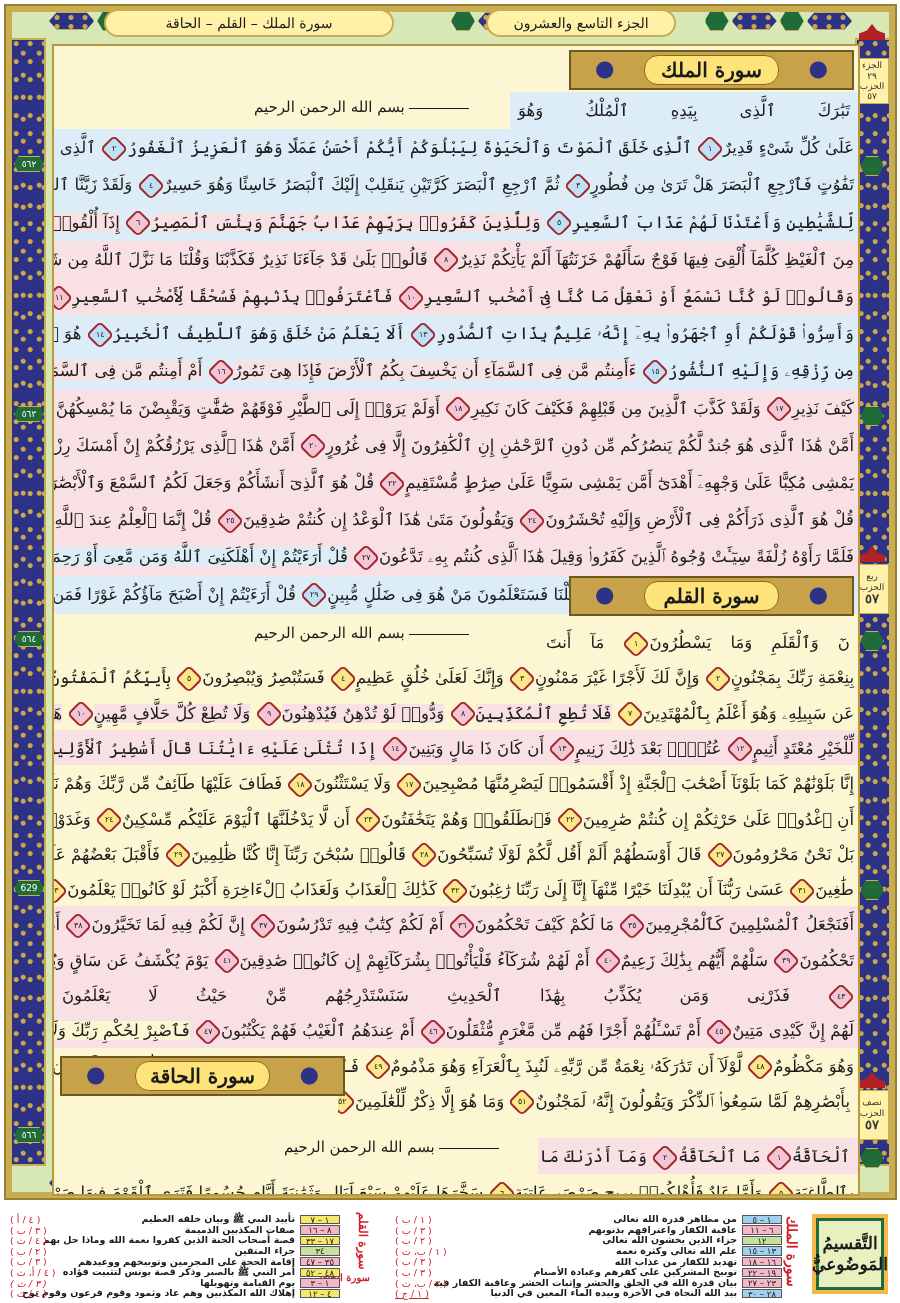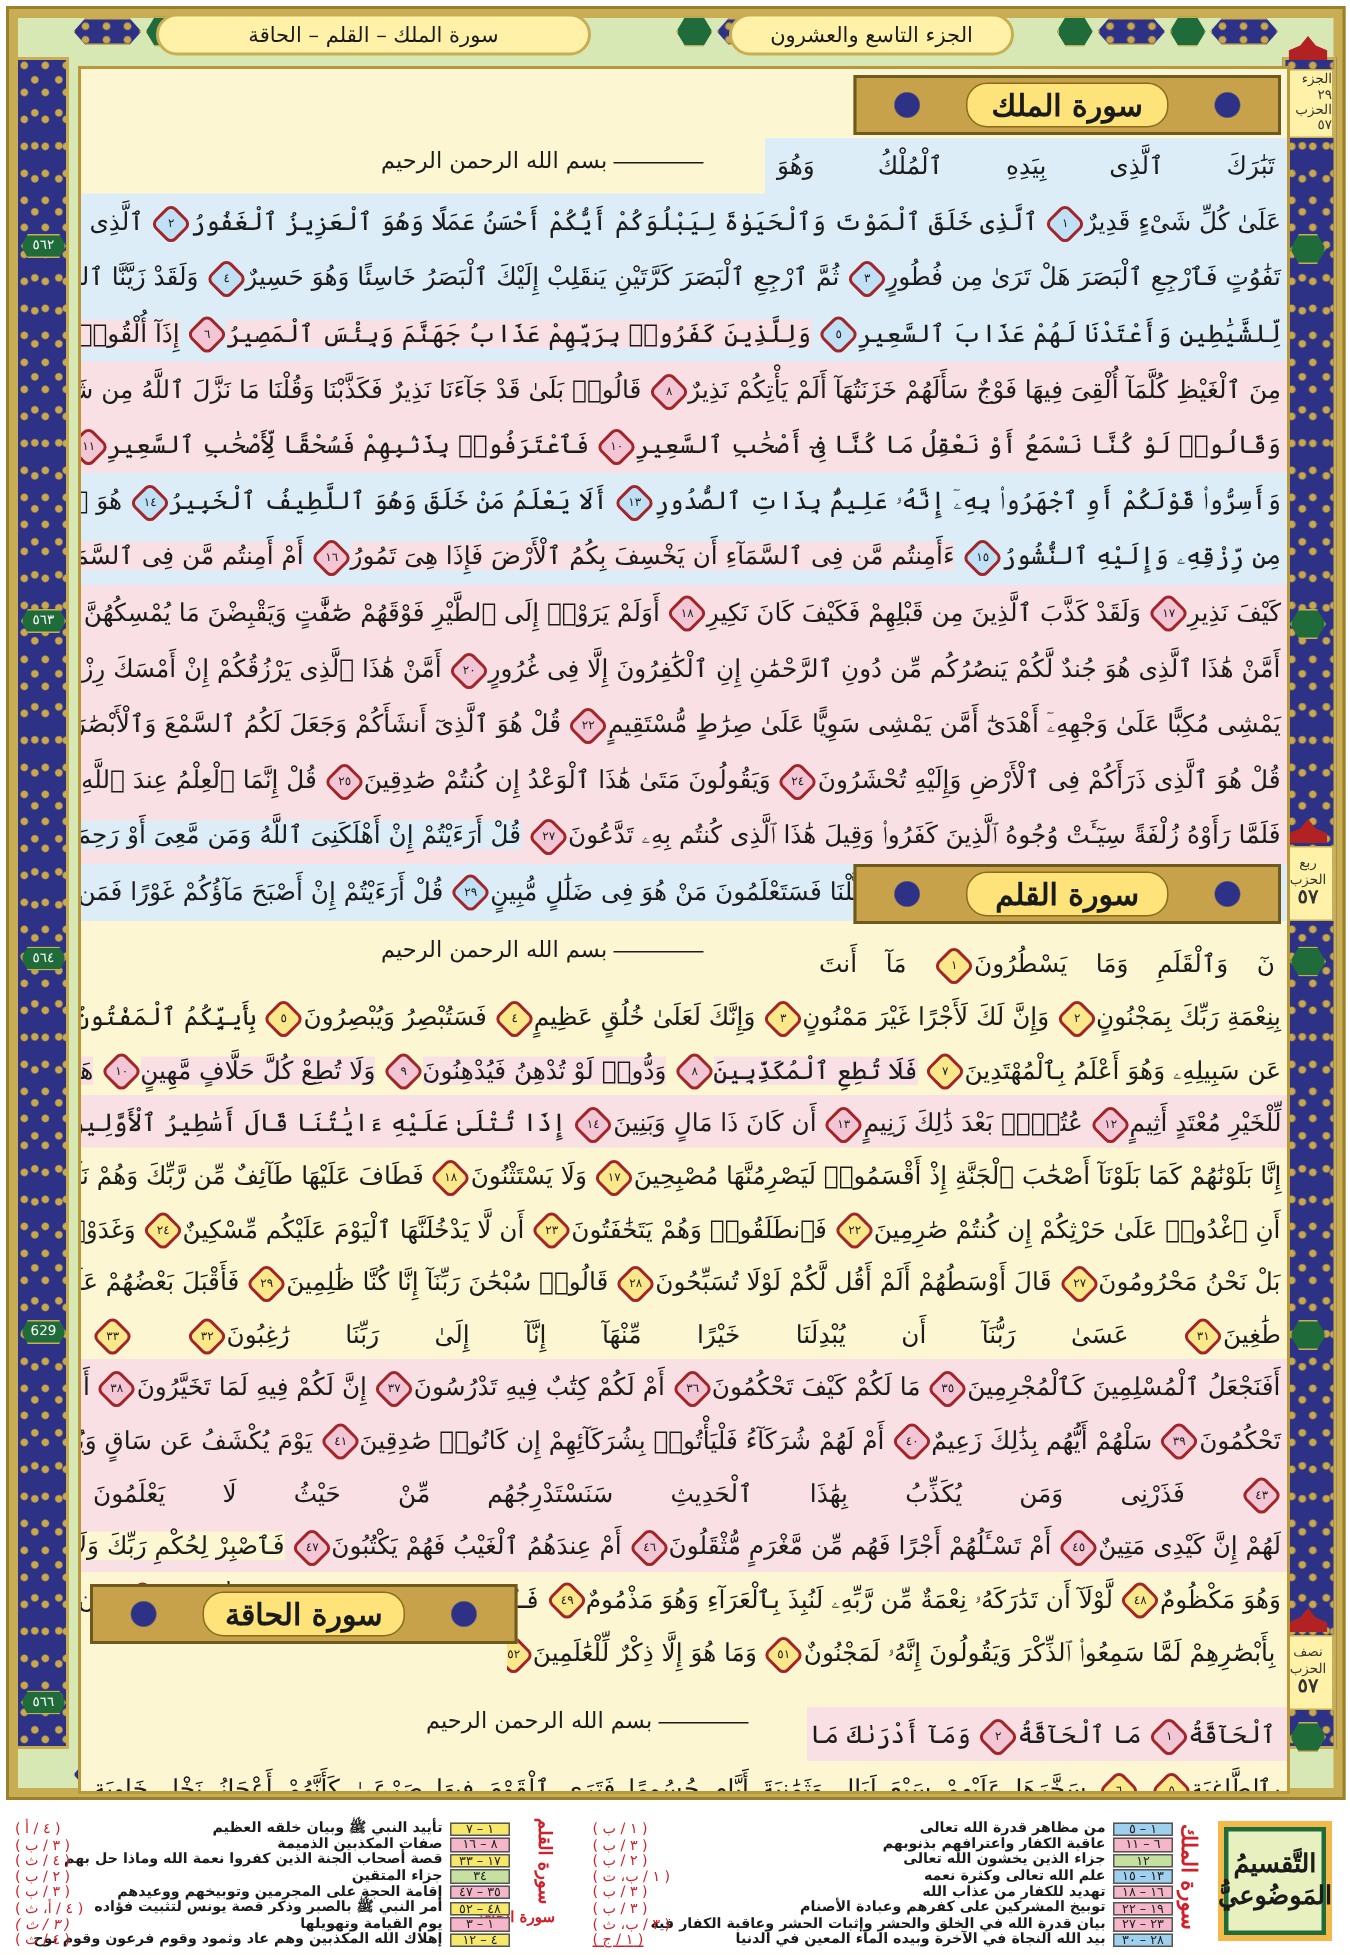"الجزء ٢٩" div.hizb-box { text-align: right -> none; top: 40px -> 52px }
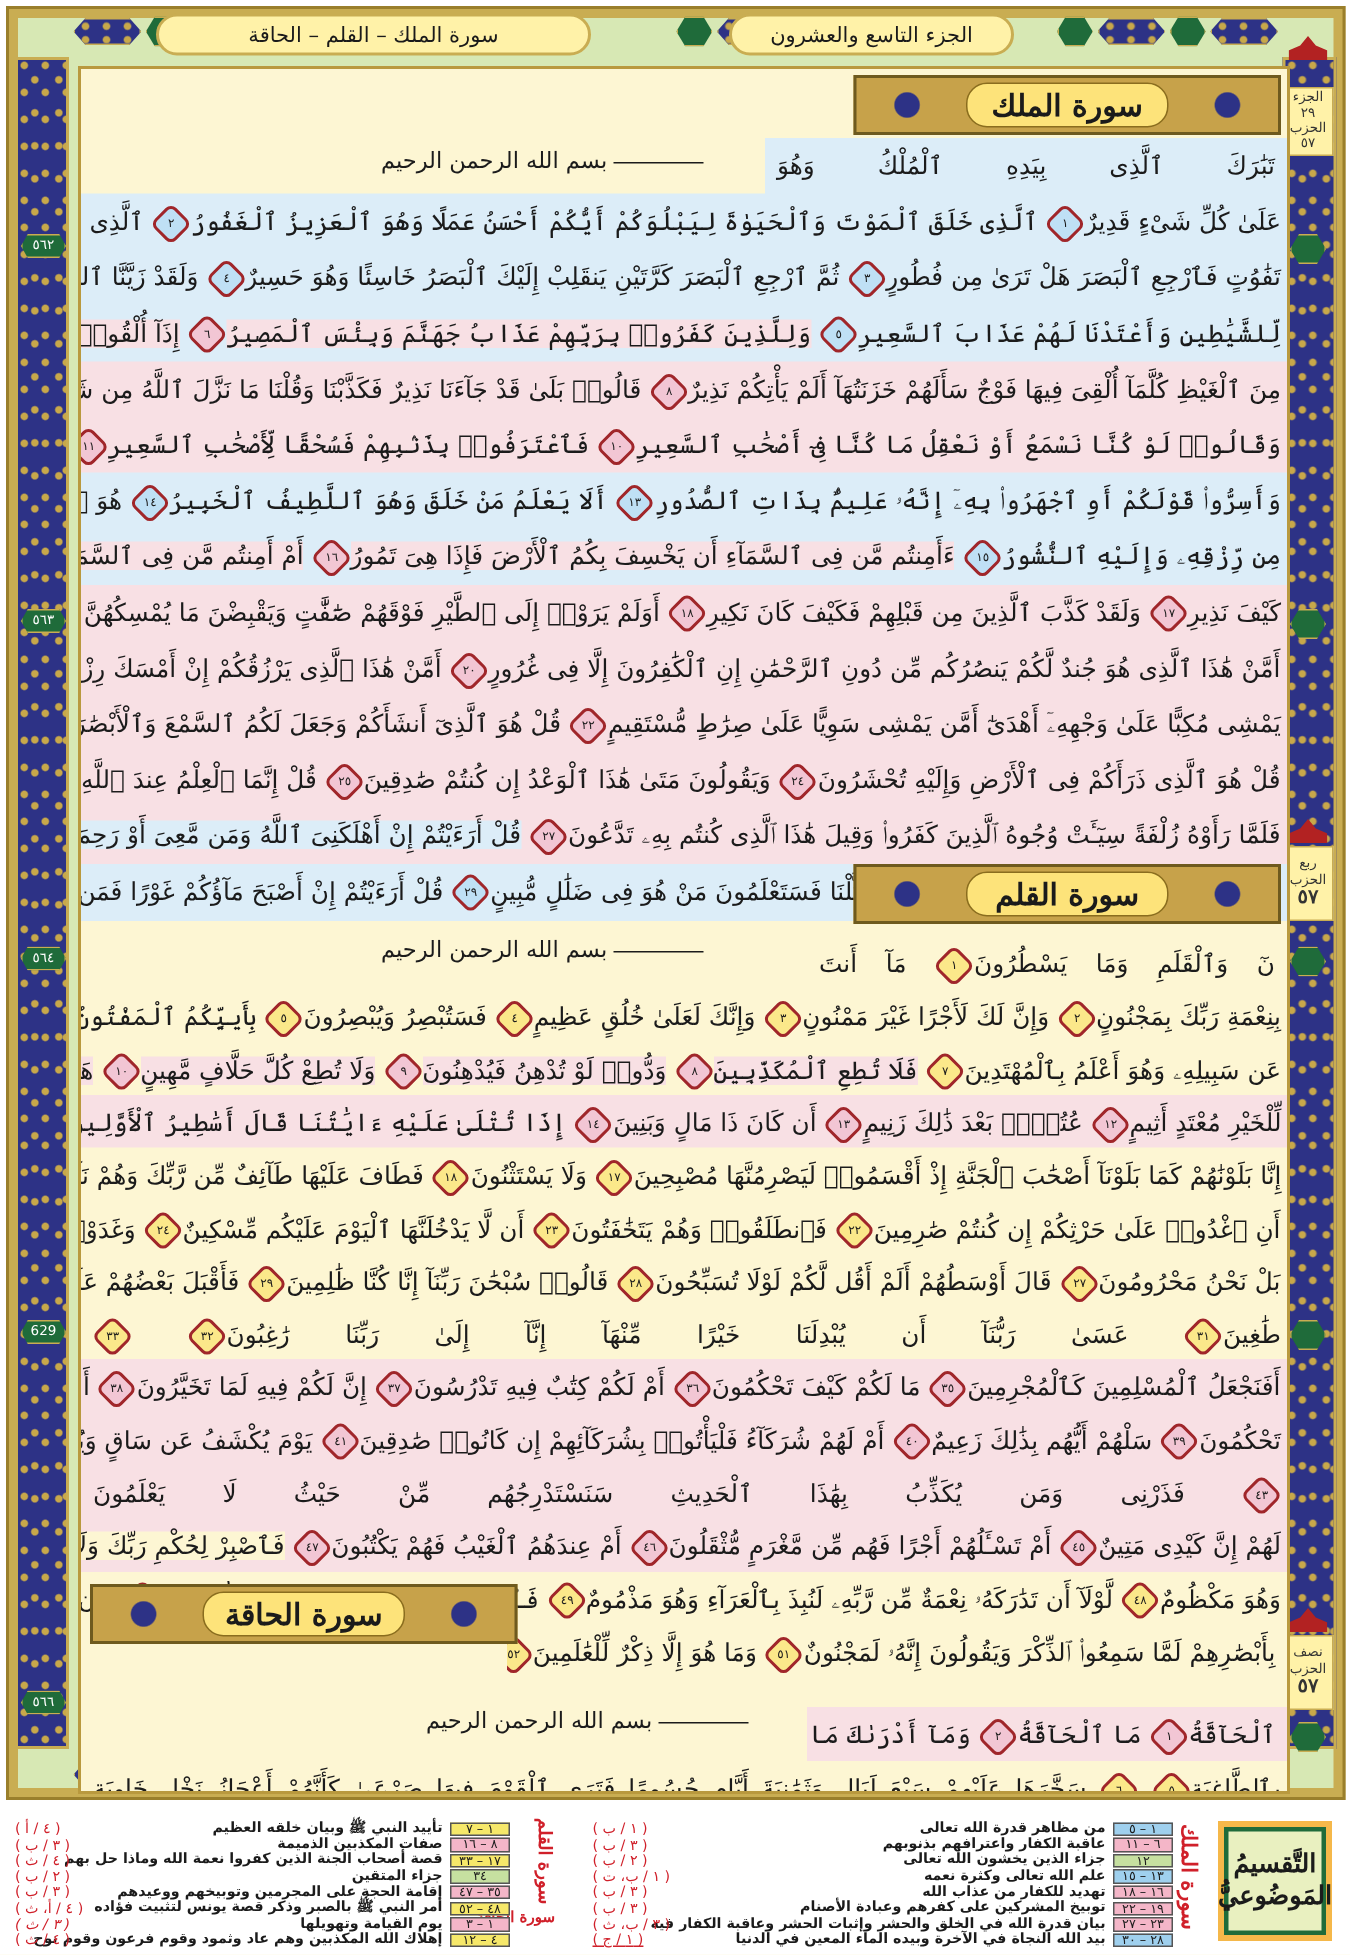"كَذَٰلِكَ ٱلْعَذَابُ وَلَعَذَابُ" span.seg { html: none -> <span>كَذَٰلِكَ ٱلْعَذَابُ وَلَعَذَابُ ٱلْءَاخِرَةِ أَكْبَرُ لَوْ كَانُوا۟ يَعْلَمُونَ</span> }
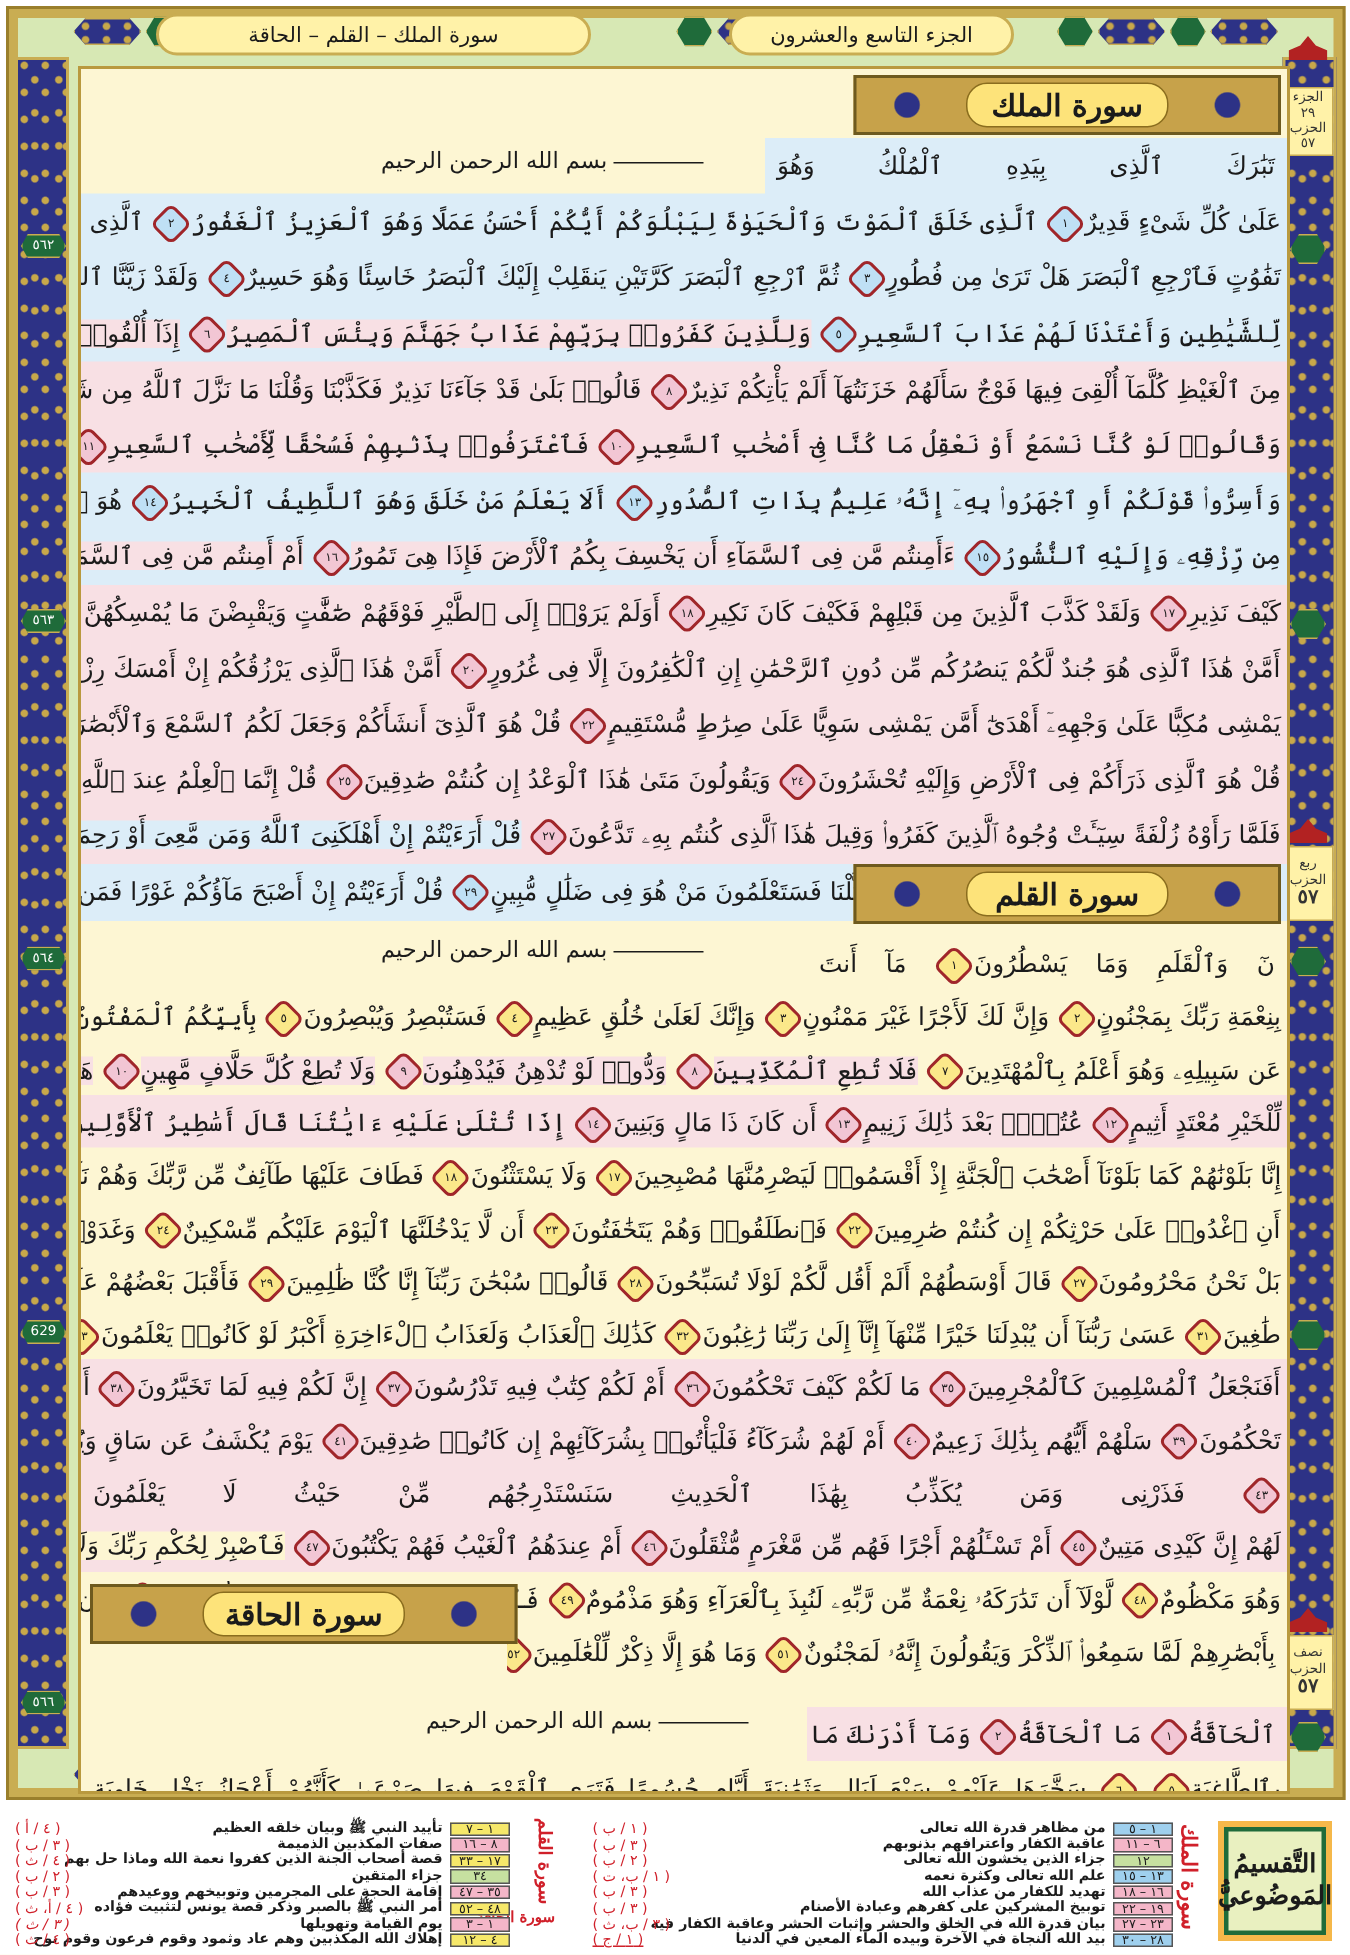"وَأَمَّا عَادٌ فَأُهْلِكُوا۟ بِرِيحٍ" span.seg { html: none -> <span>وَأَمَّا عَادٌ فَأُهْلِكُوا۟ بِرِيحٍ صَرْصَرٍ عَاتِيَةٍ</span> }
